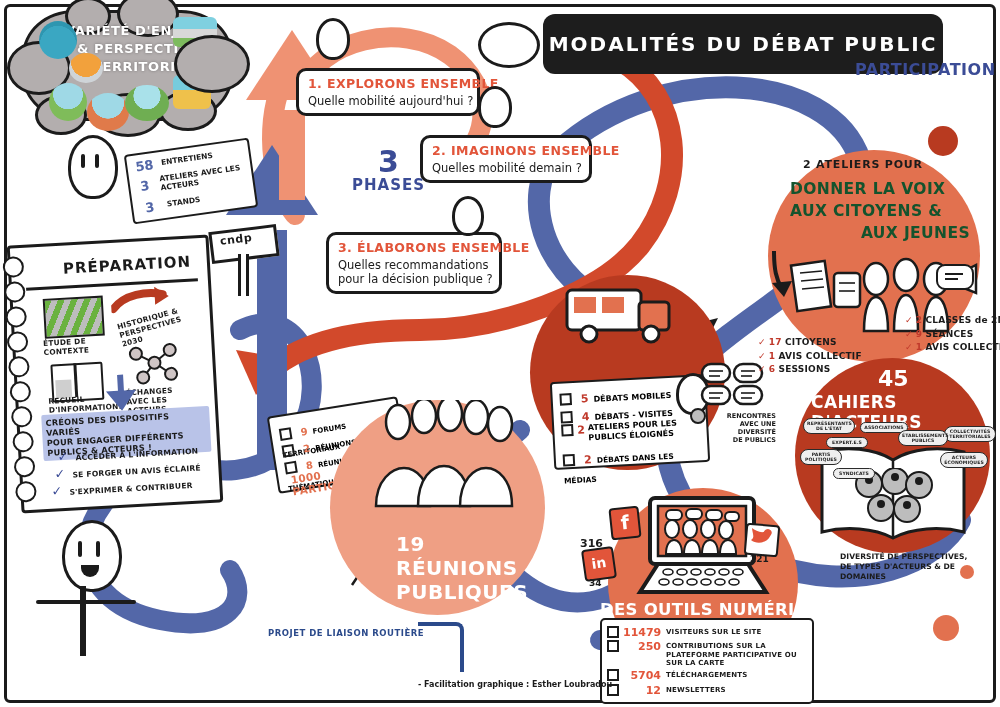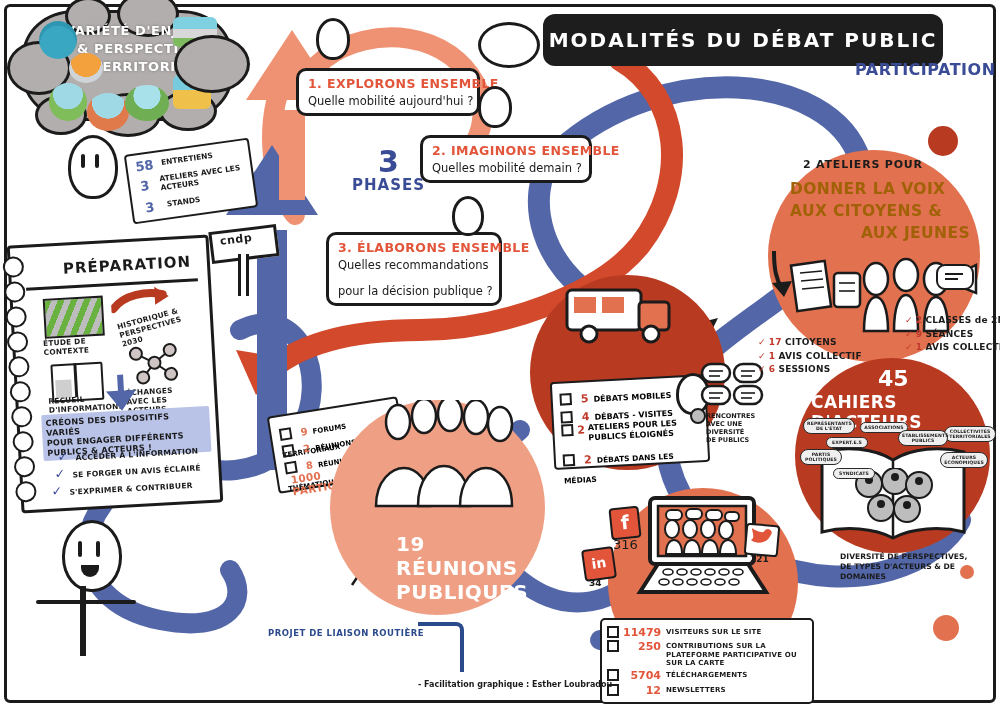"MODALITÉS DU DÉBAT PUBLIC" .title-pill { height: 52px -> 60px }
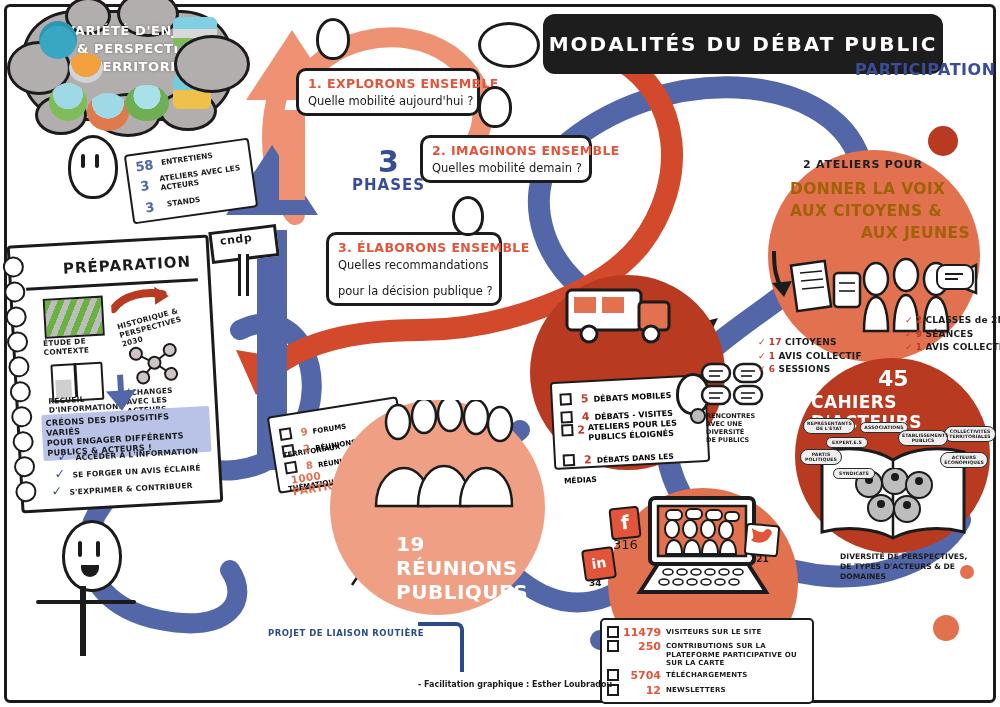"DONNER LA VOIX" div.abs { color: #a16207 -> #14532d }
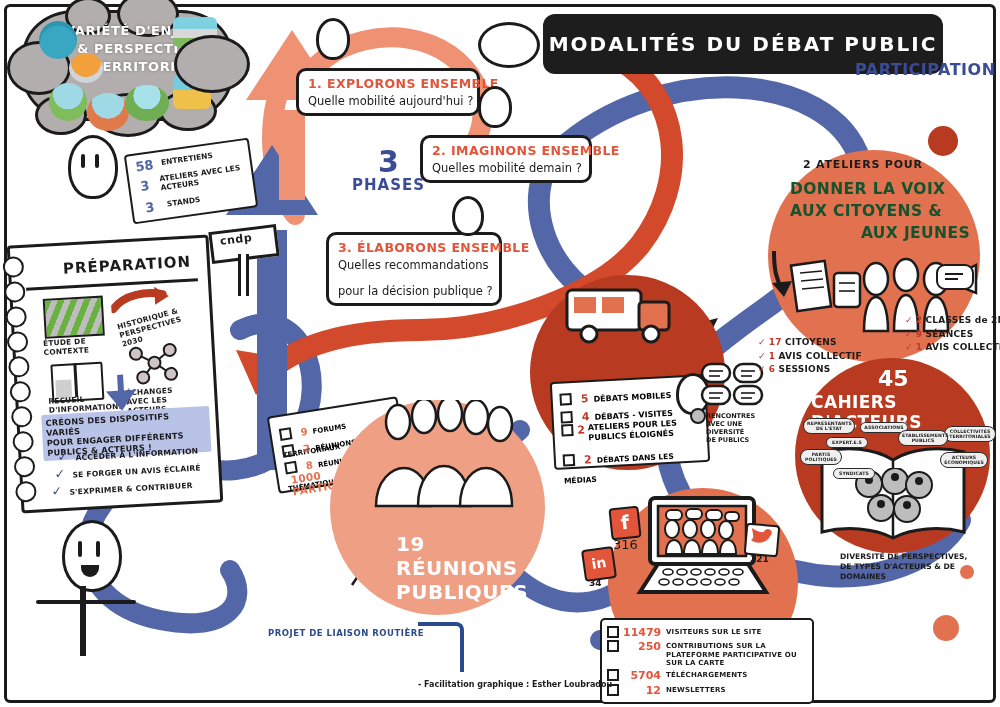"pour la décision publique ?" div.b { margin-top: 12px -> 0 }
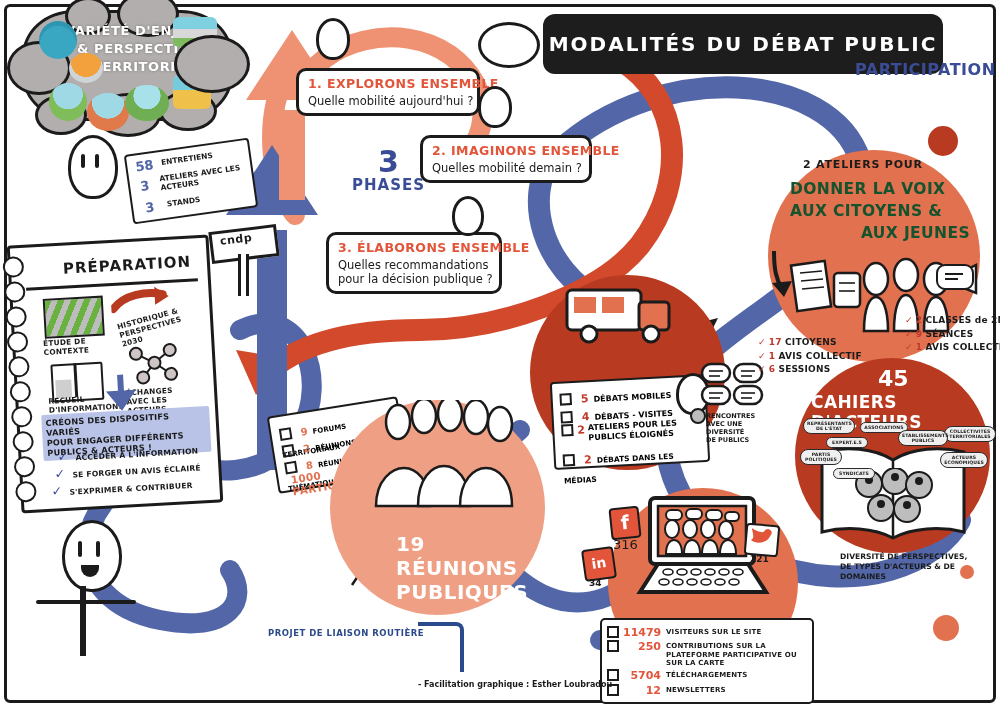"RENCONTRES" div.abs { text-align: left -> right }
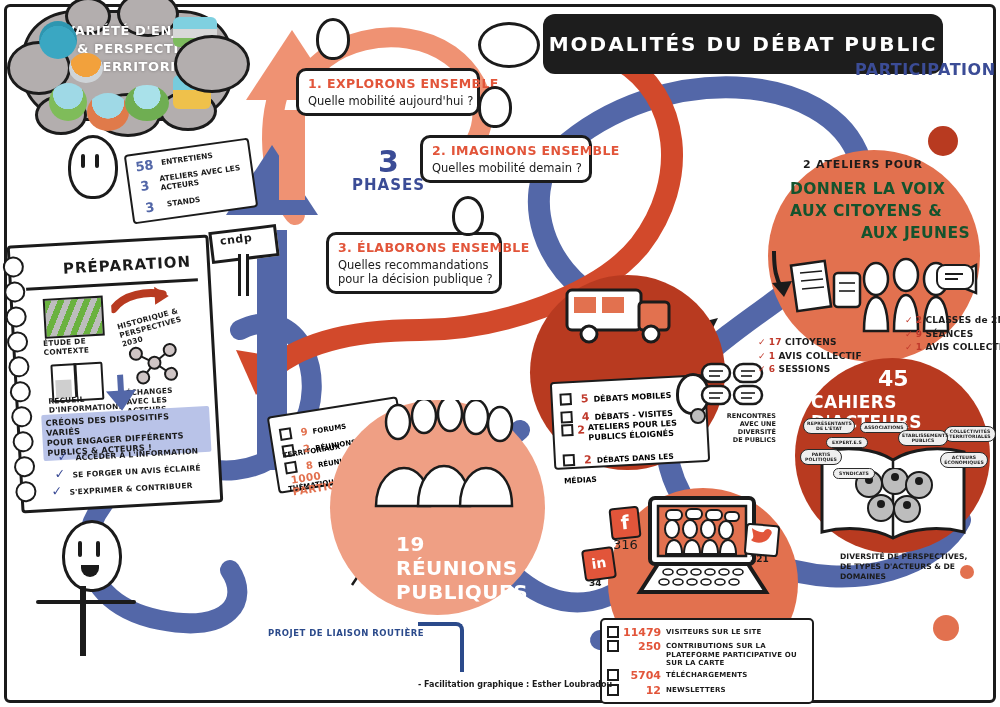"316" div.abs { font-size: 13px -> 11px; font-weight: normal -> bold; left: 613px -> 580px }
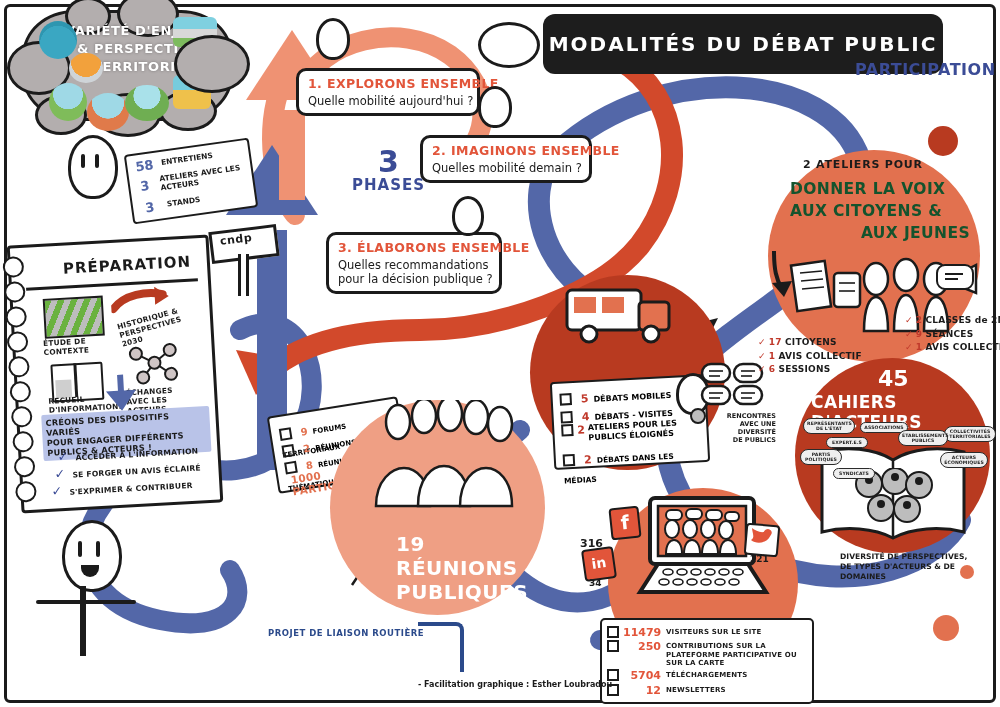"DES OUTILS NUMÉRIQUES" div.abs { html: none -> <div>DES OUTILS NUMÉRIQUES</div> }
